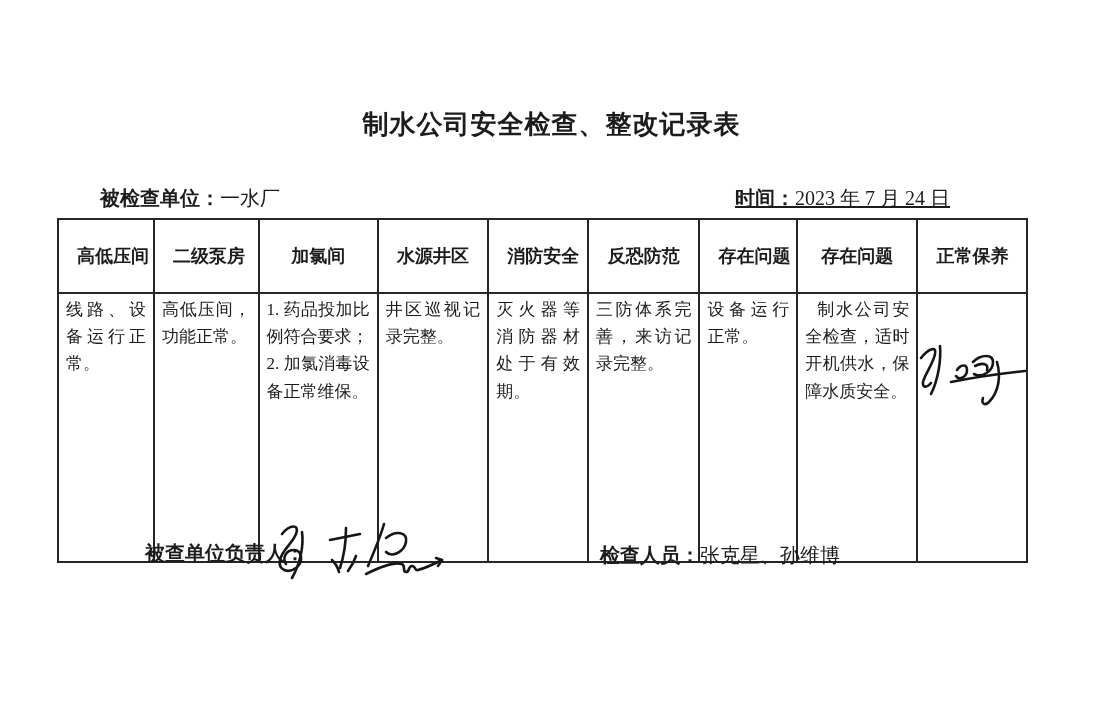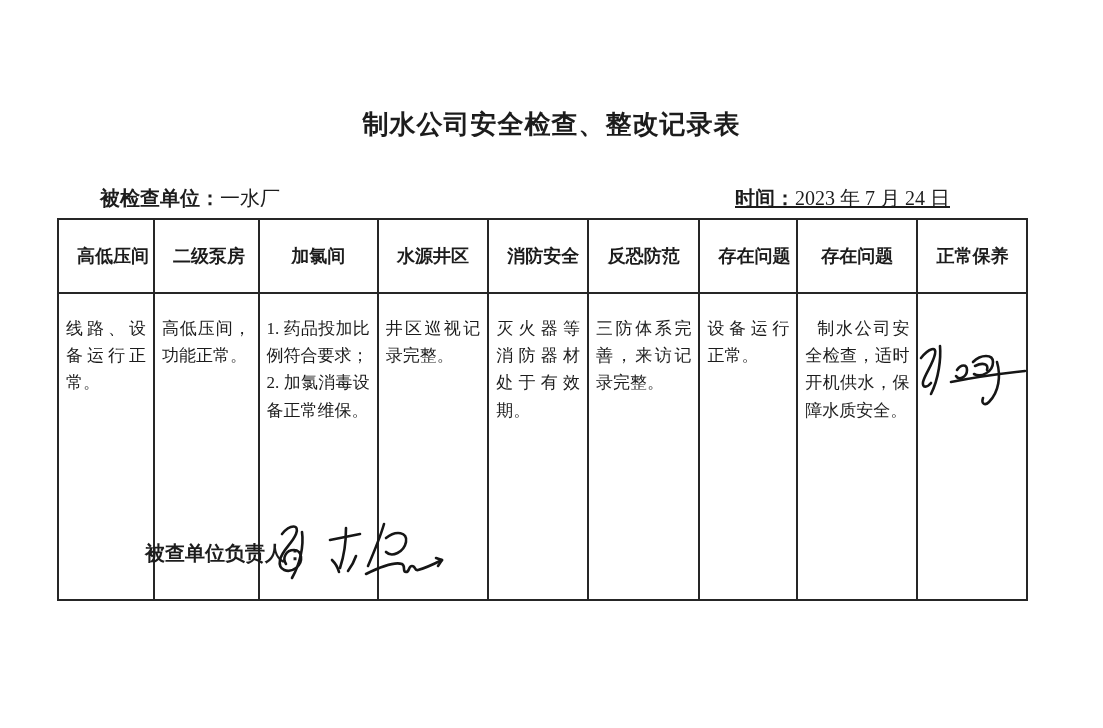"线路、设备运行正常。" table.record th, table.record td { padding: 21px 7px -> 2px 7px }
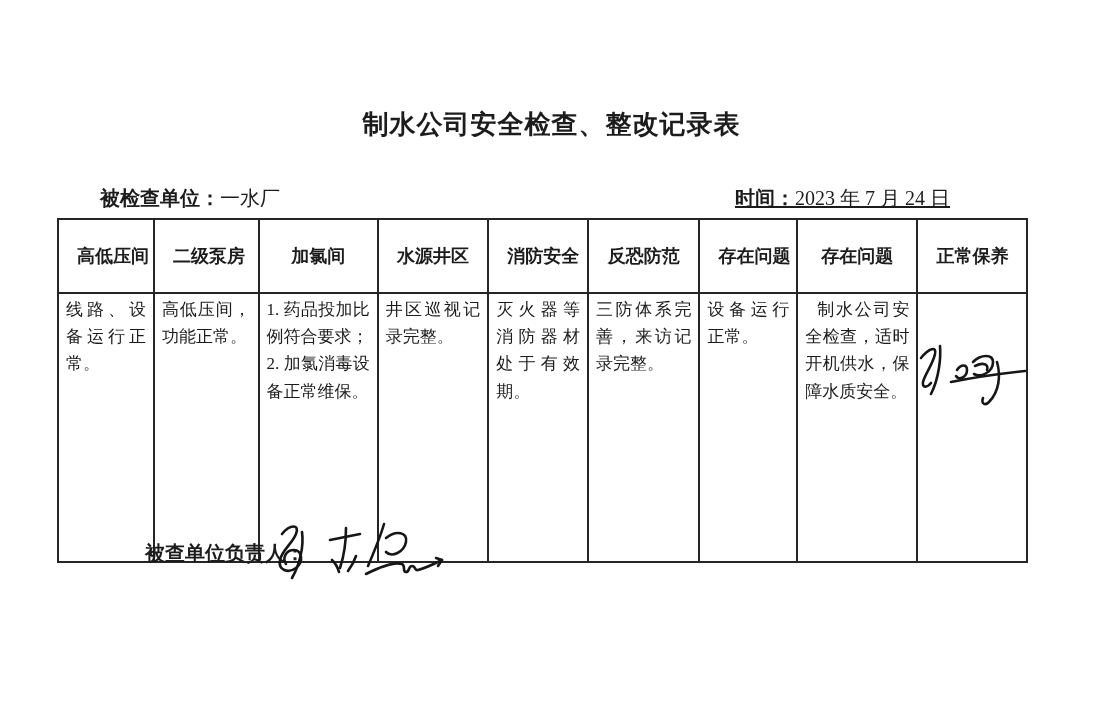"检查人员：张克星、孙维博" div.footer-right { html: none -> <div> <span>检查人员：</span><span>张克星、孙维博</span> </div> }
